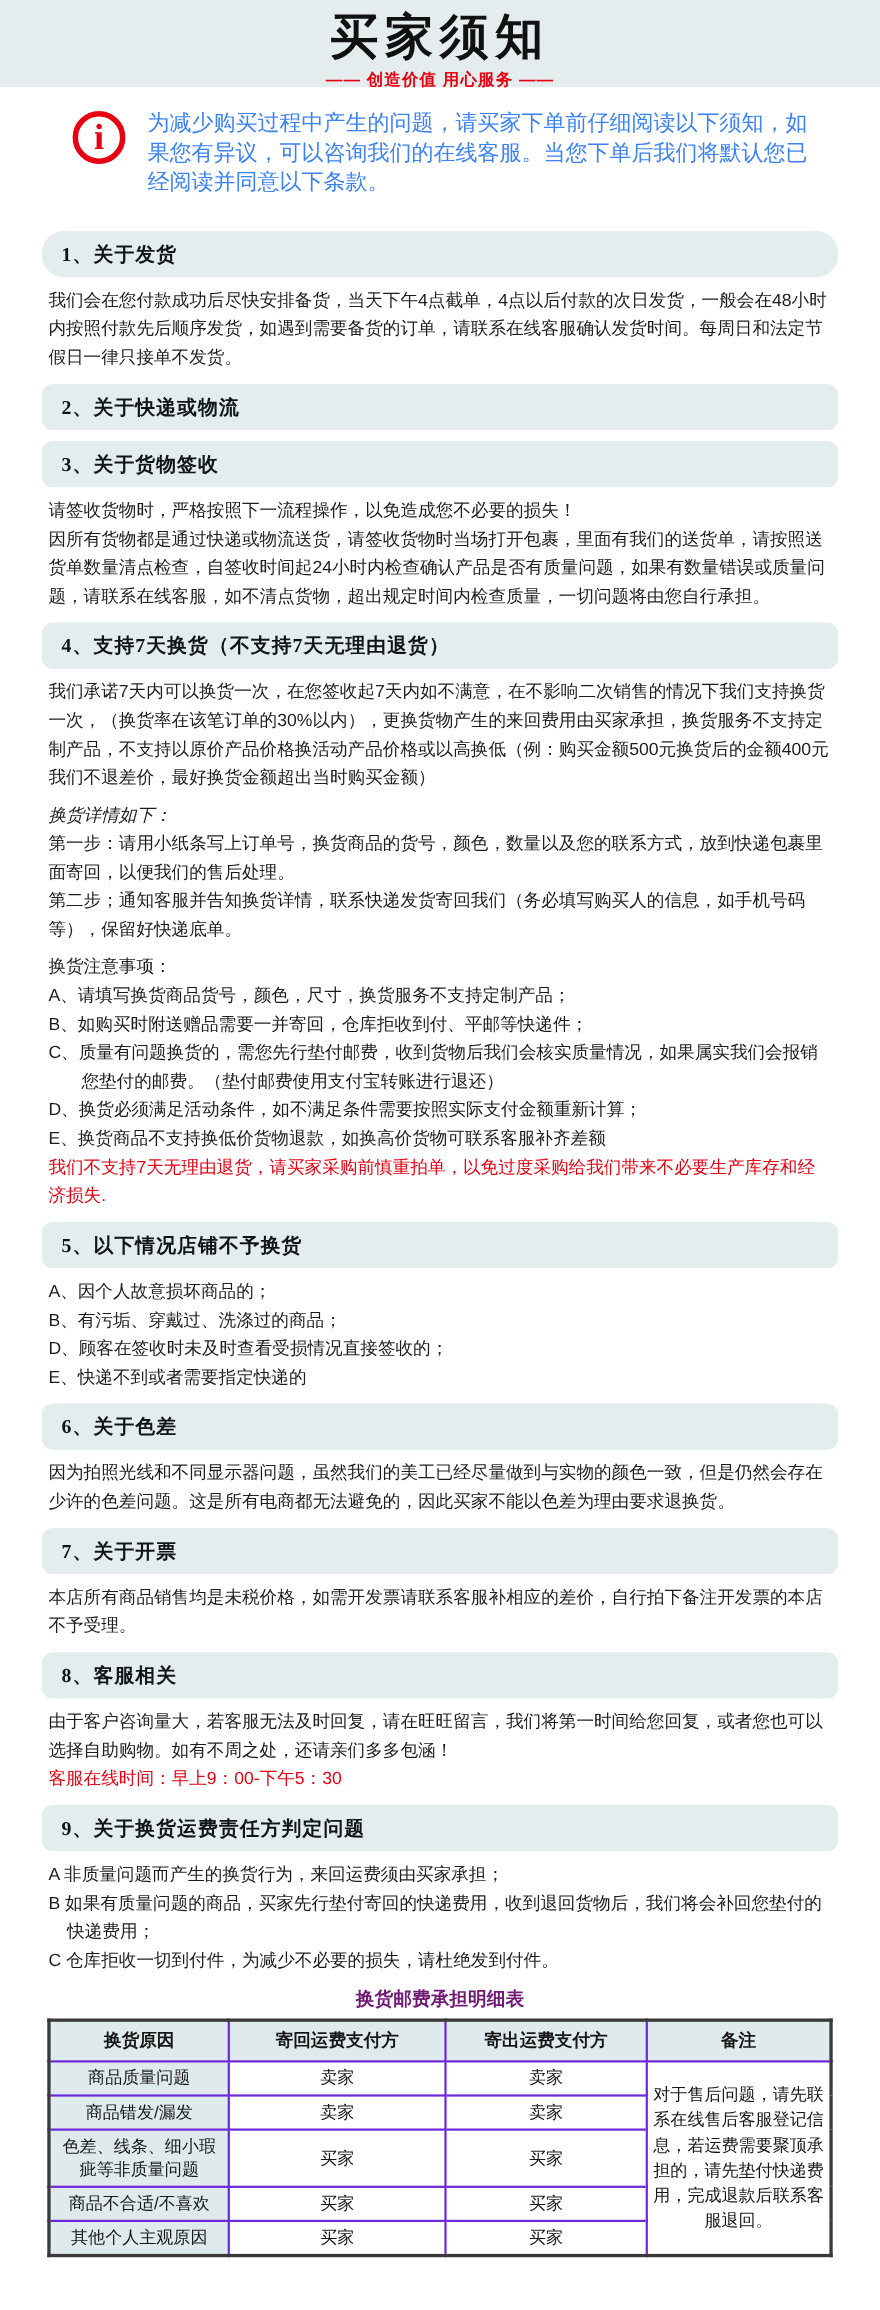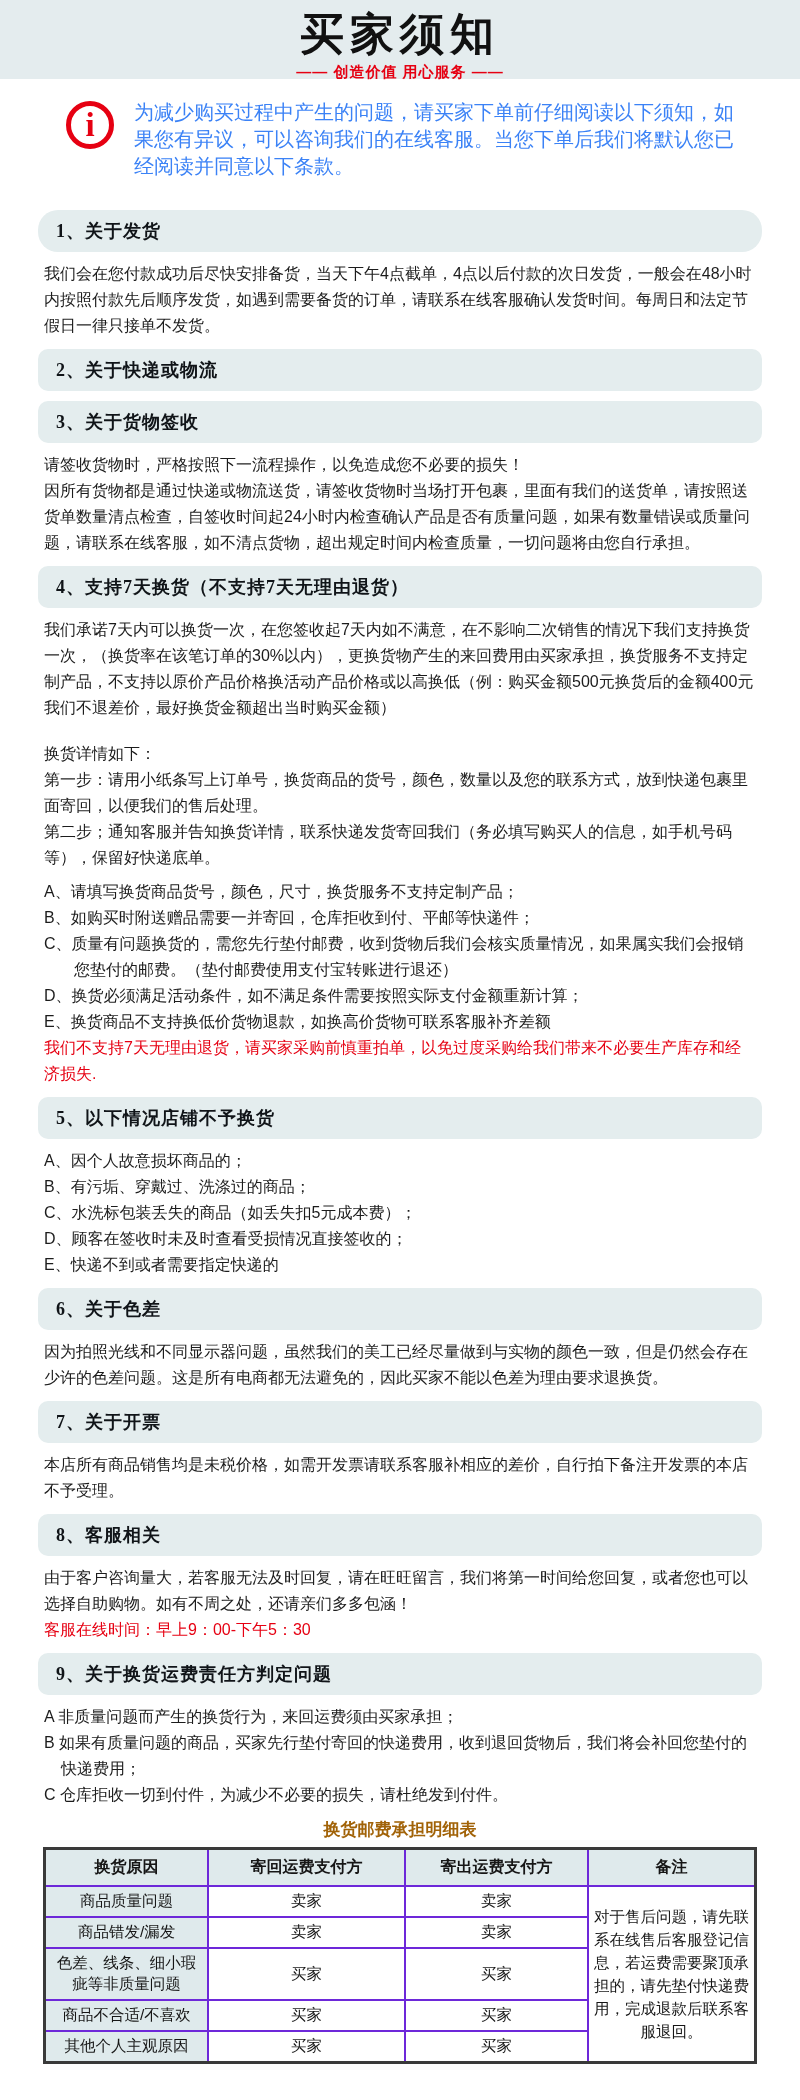"换货详情如下：" p.txt { font-style: none -> italic; margin-top: 12px -> 0 }
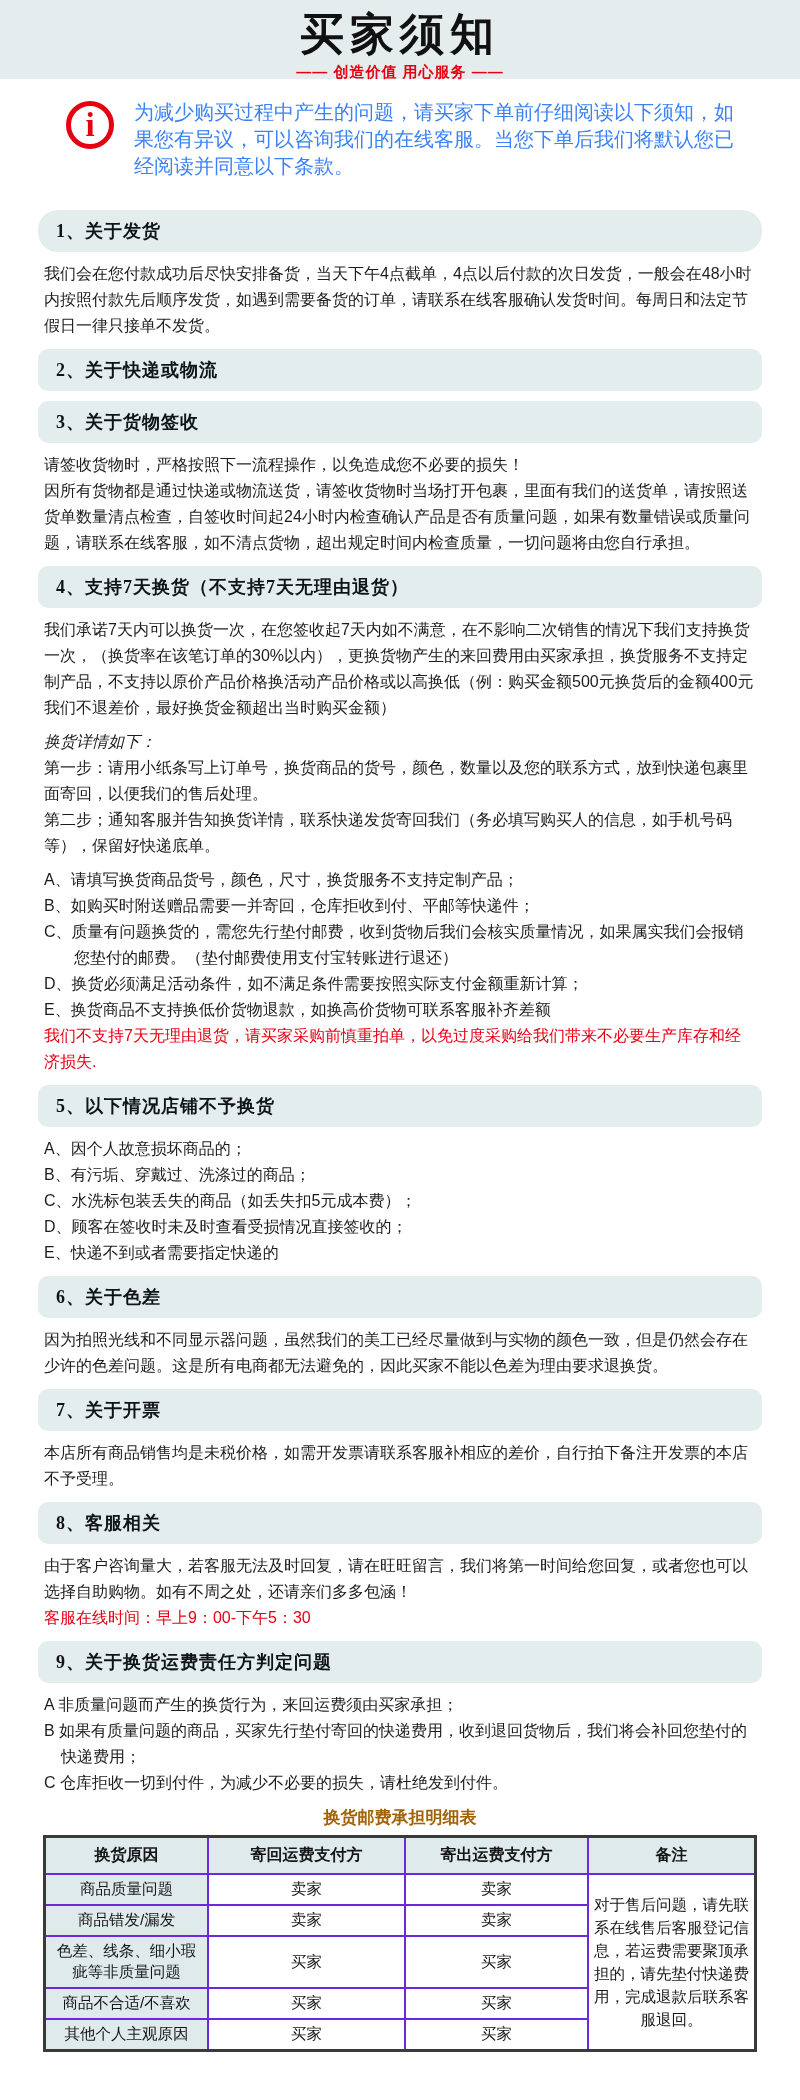"换货注意事项：" p.txt { html: none -> <p>换货注意事项：</p> }
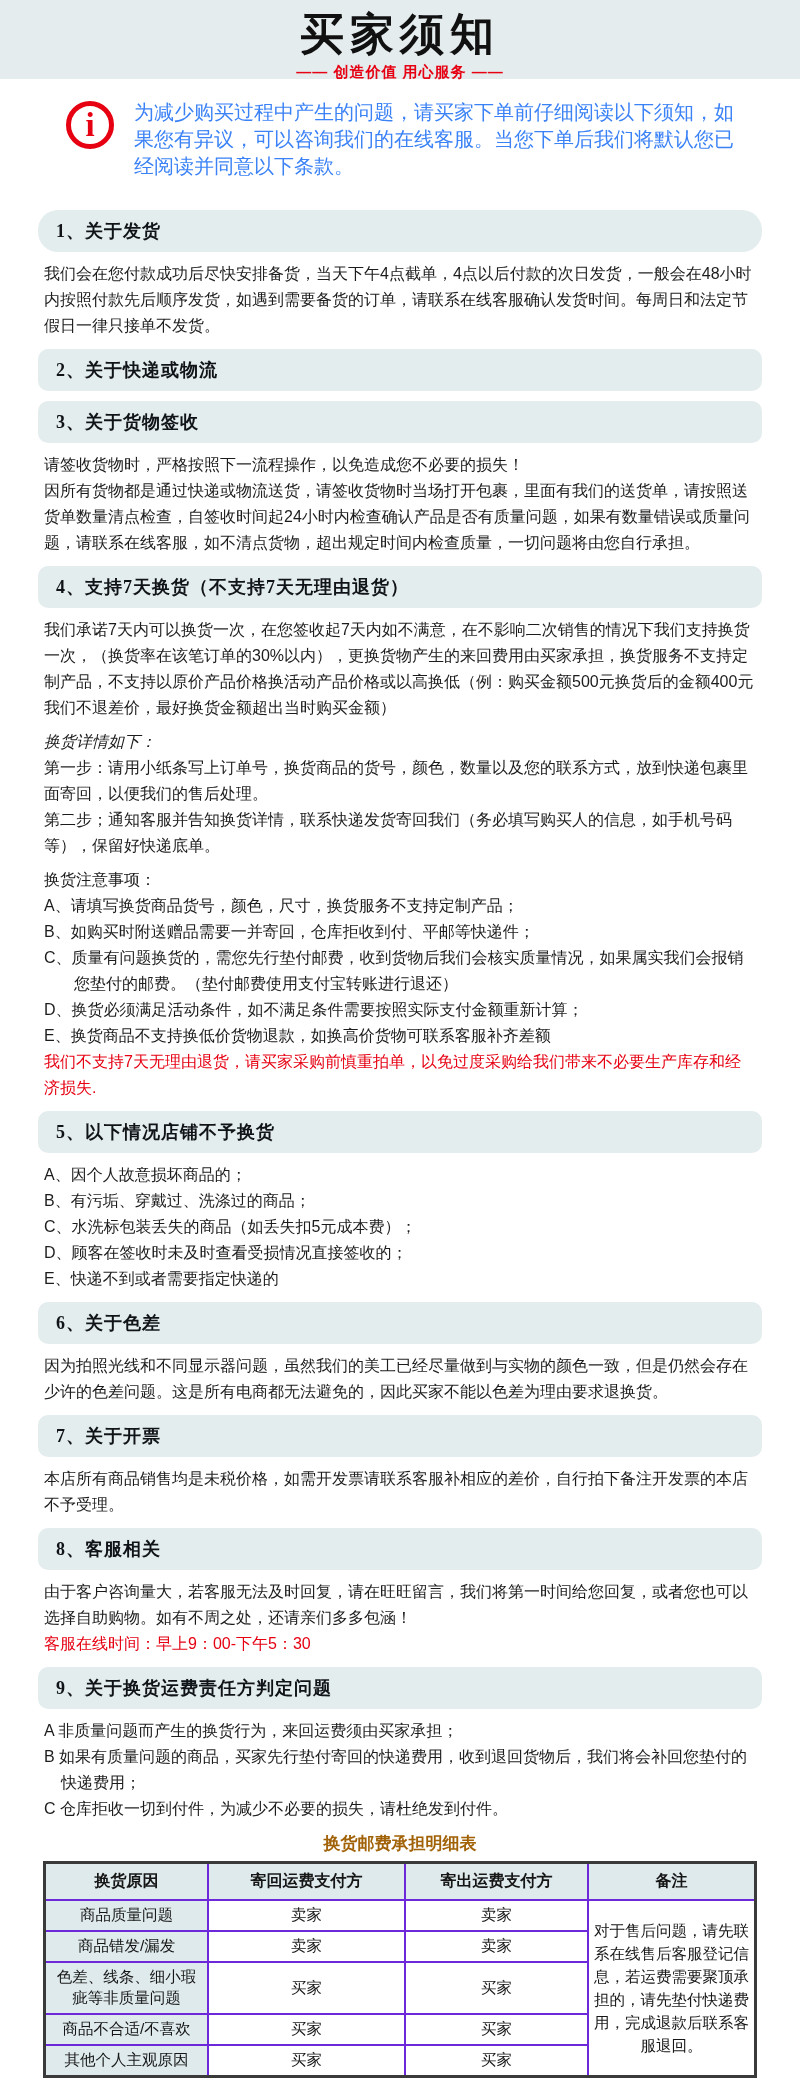"C、水洗标包装丢失的商品（如丢失扣5元成本费）；" p.txt { html: <p>C、水洗标包装丢失的商品（如丢失扣5元成本费）；</p> -> none }
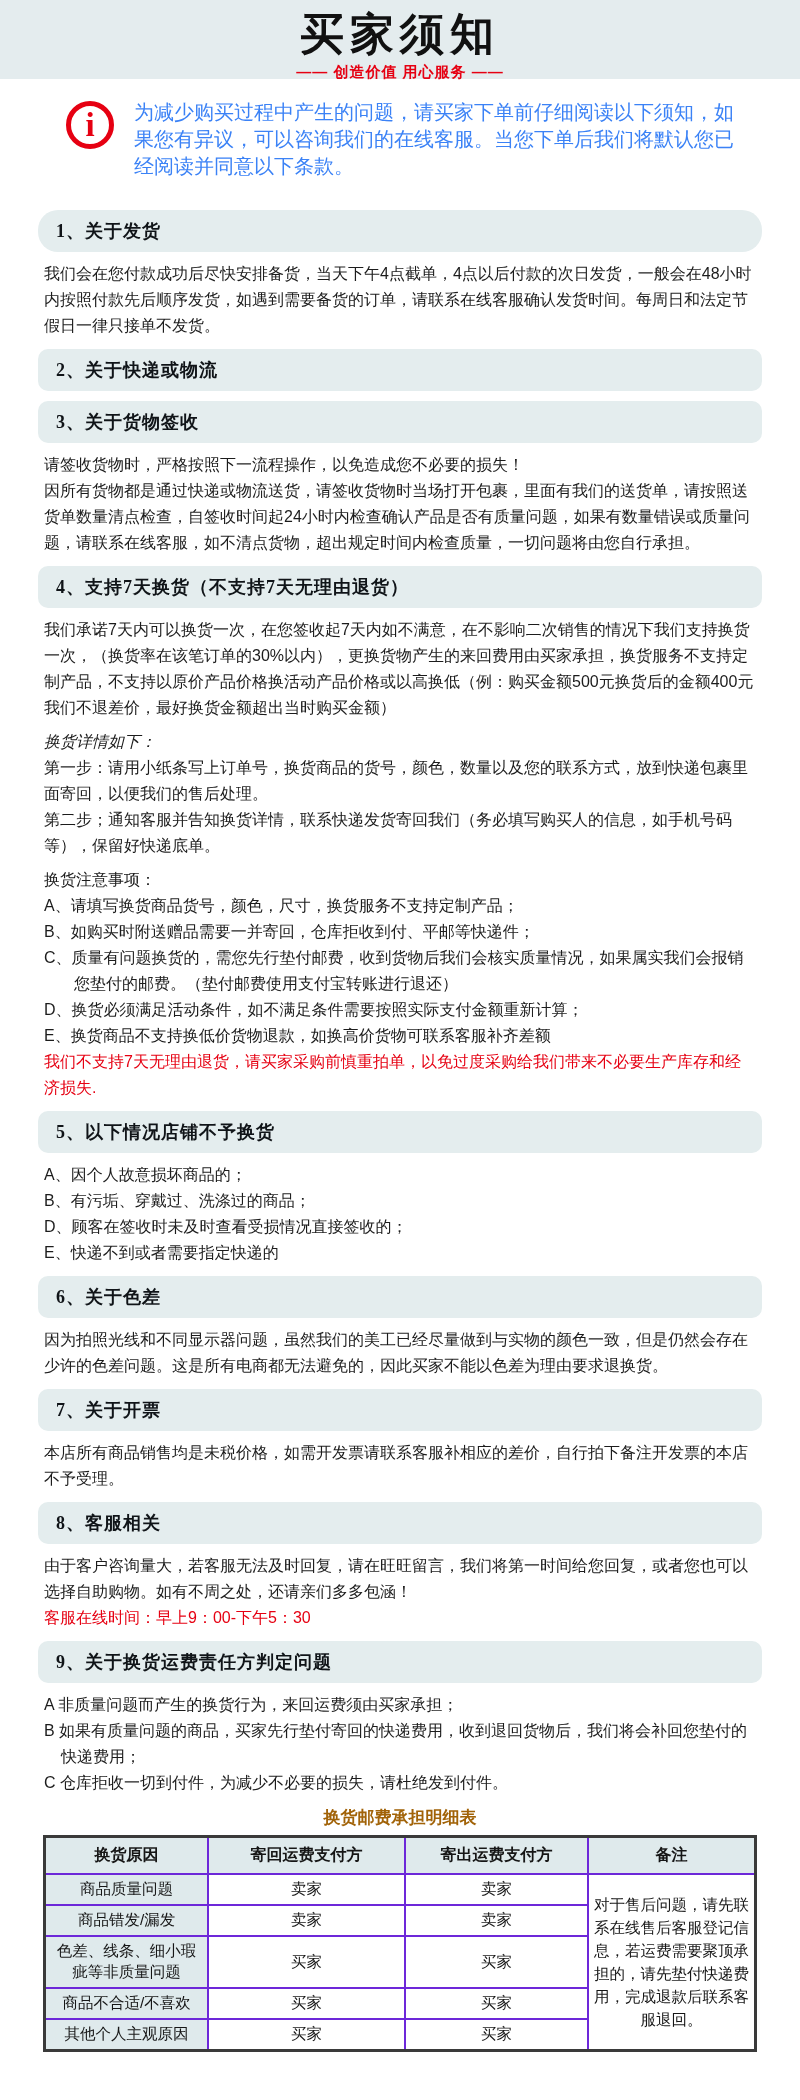"换货邮费承担明细表" .tbl-title { color: #a16207 -> #701a75 }
